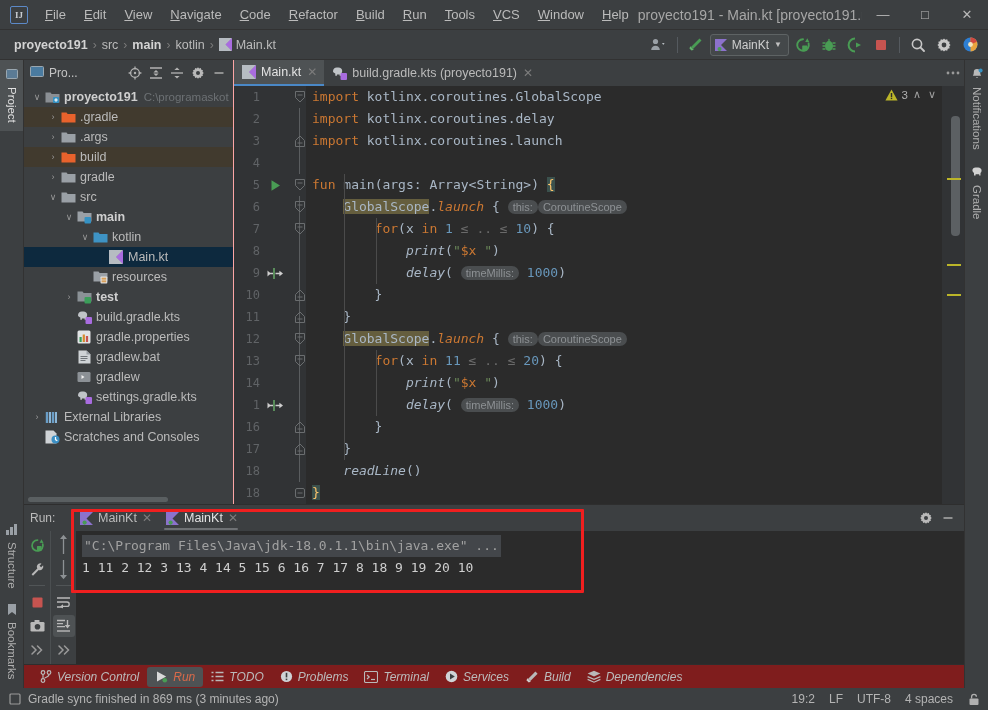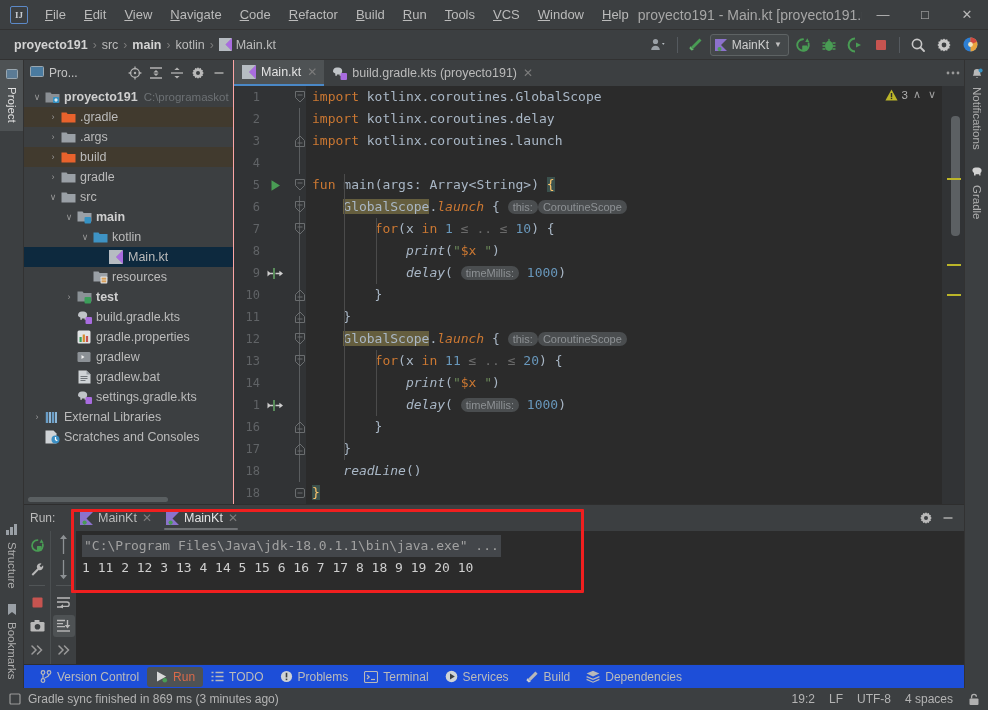"gradlew" div.trow { order: before "gradlew.bat" -> after "gradlew.bat" }
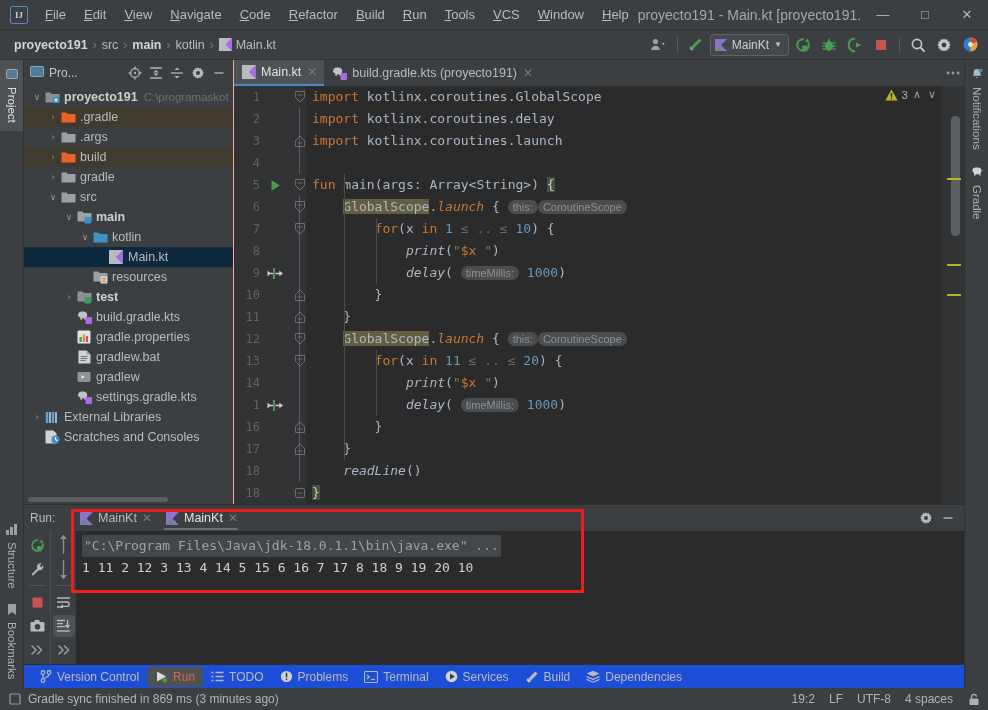"Version Control" .toolstrip { background: #1d4ed8 -> #7f1d1d; font-style: none -> italic }
